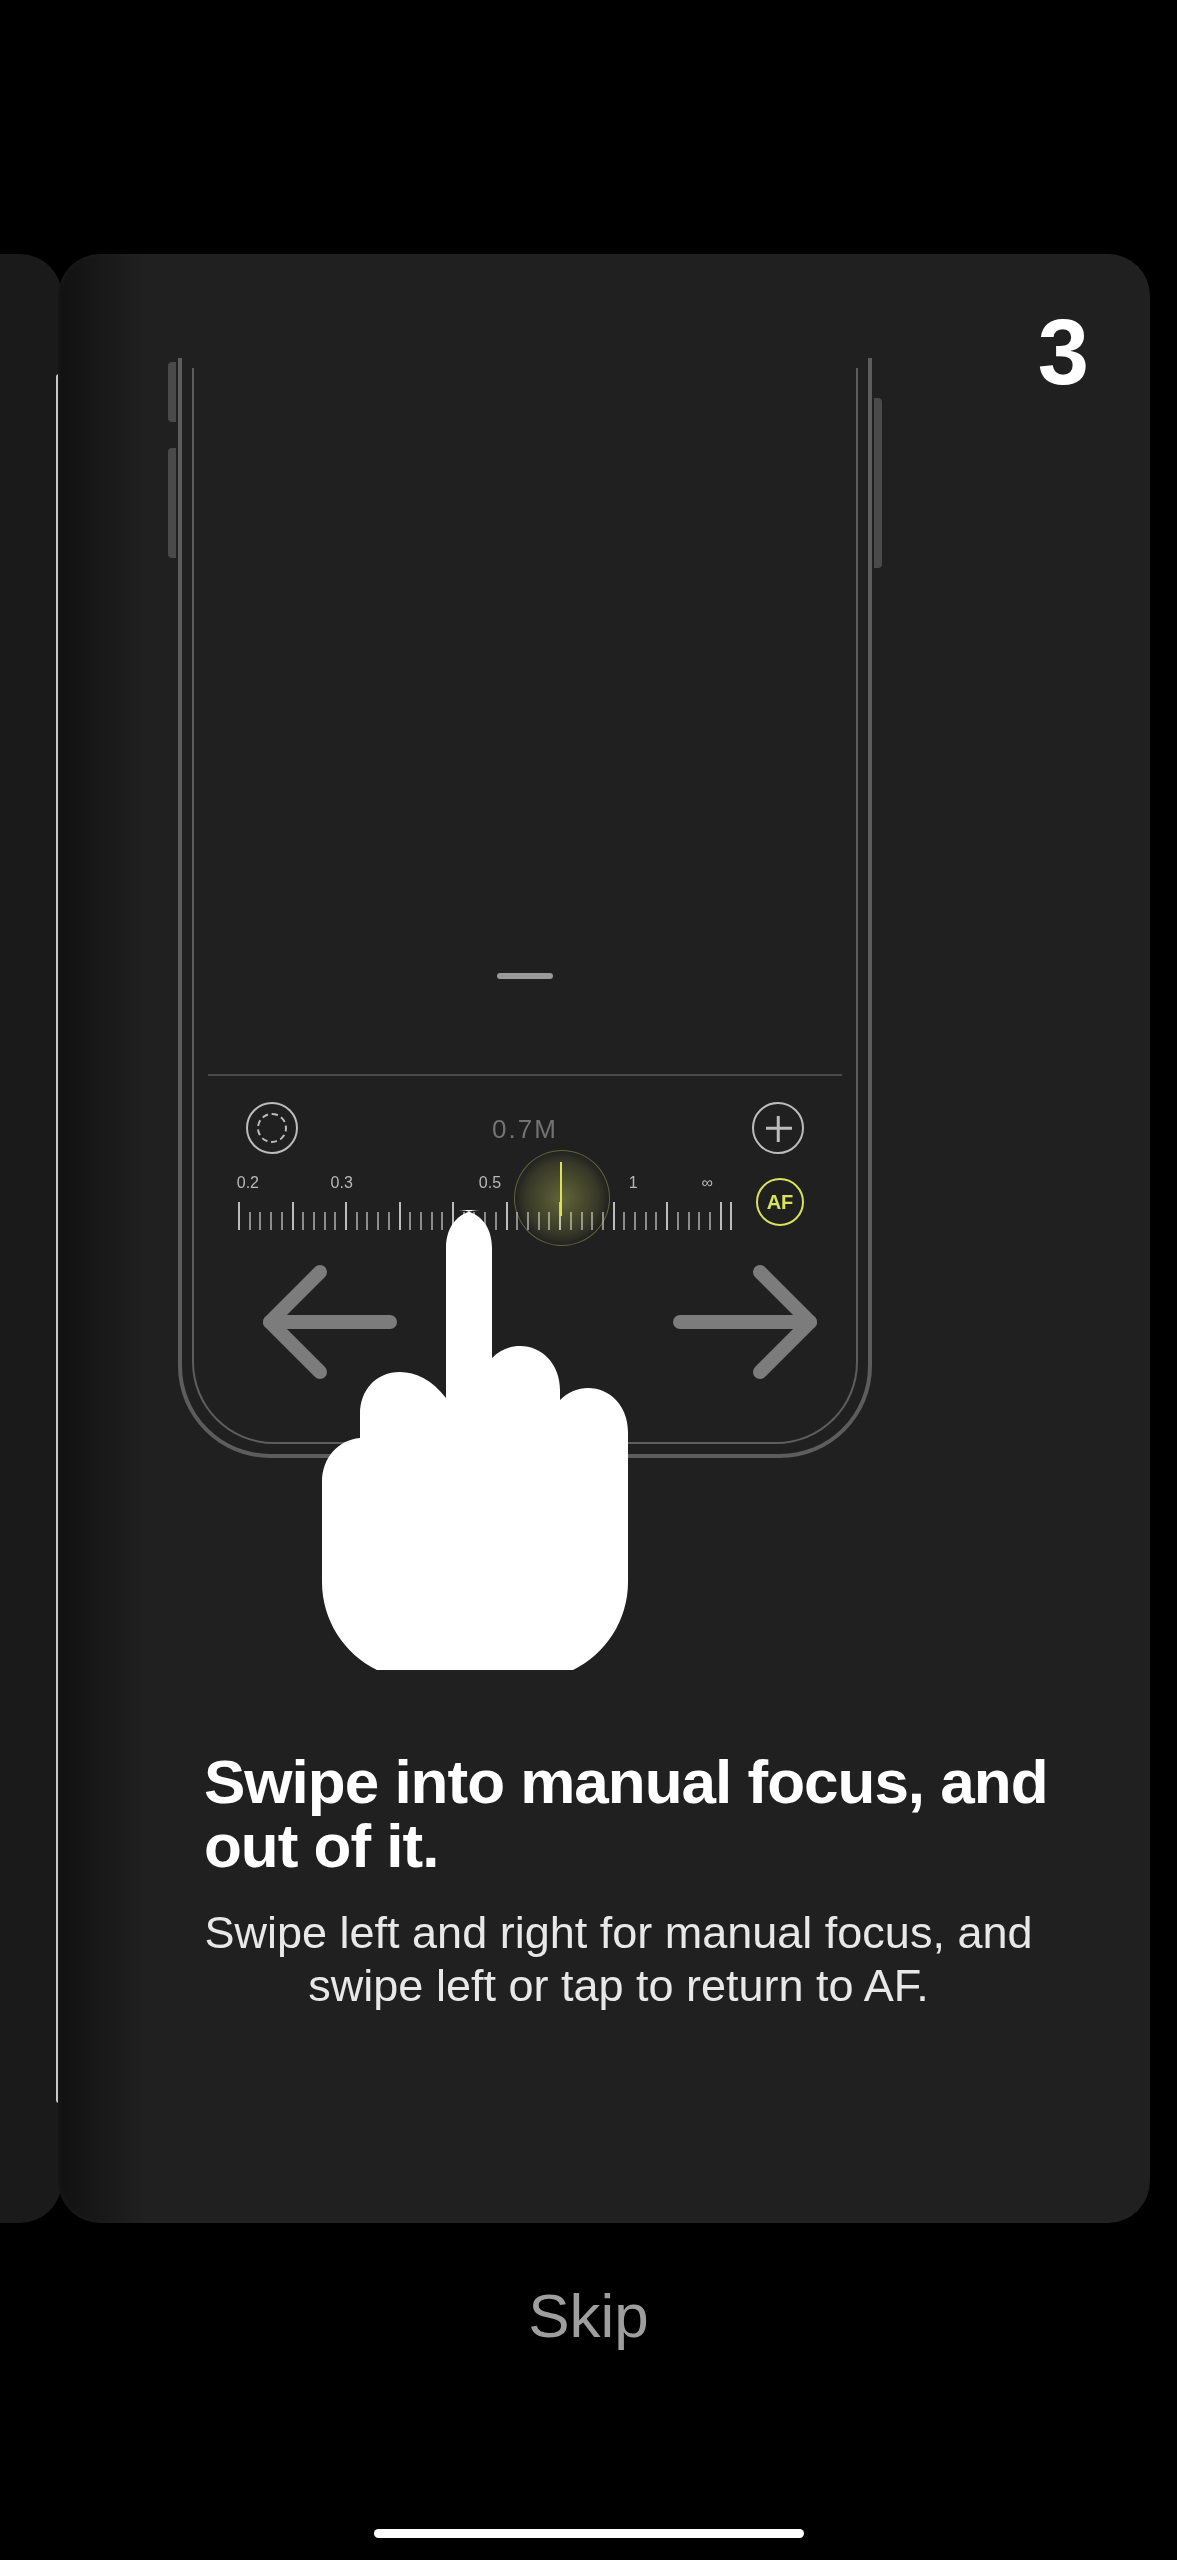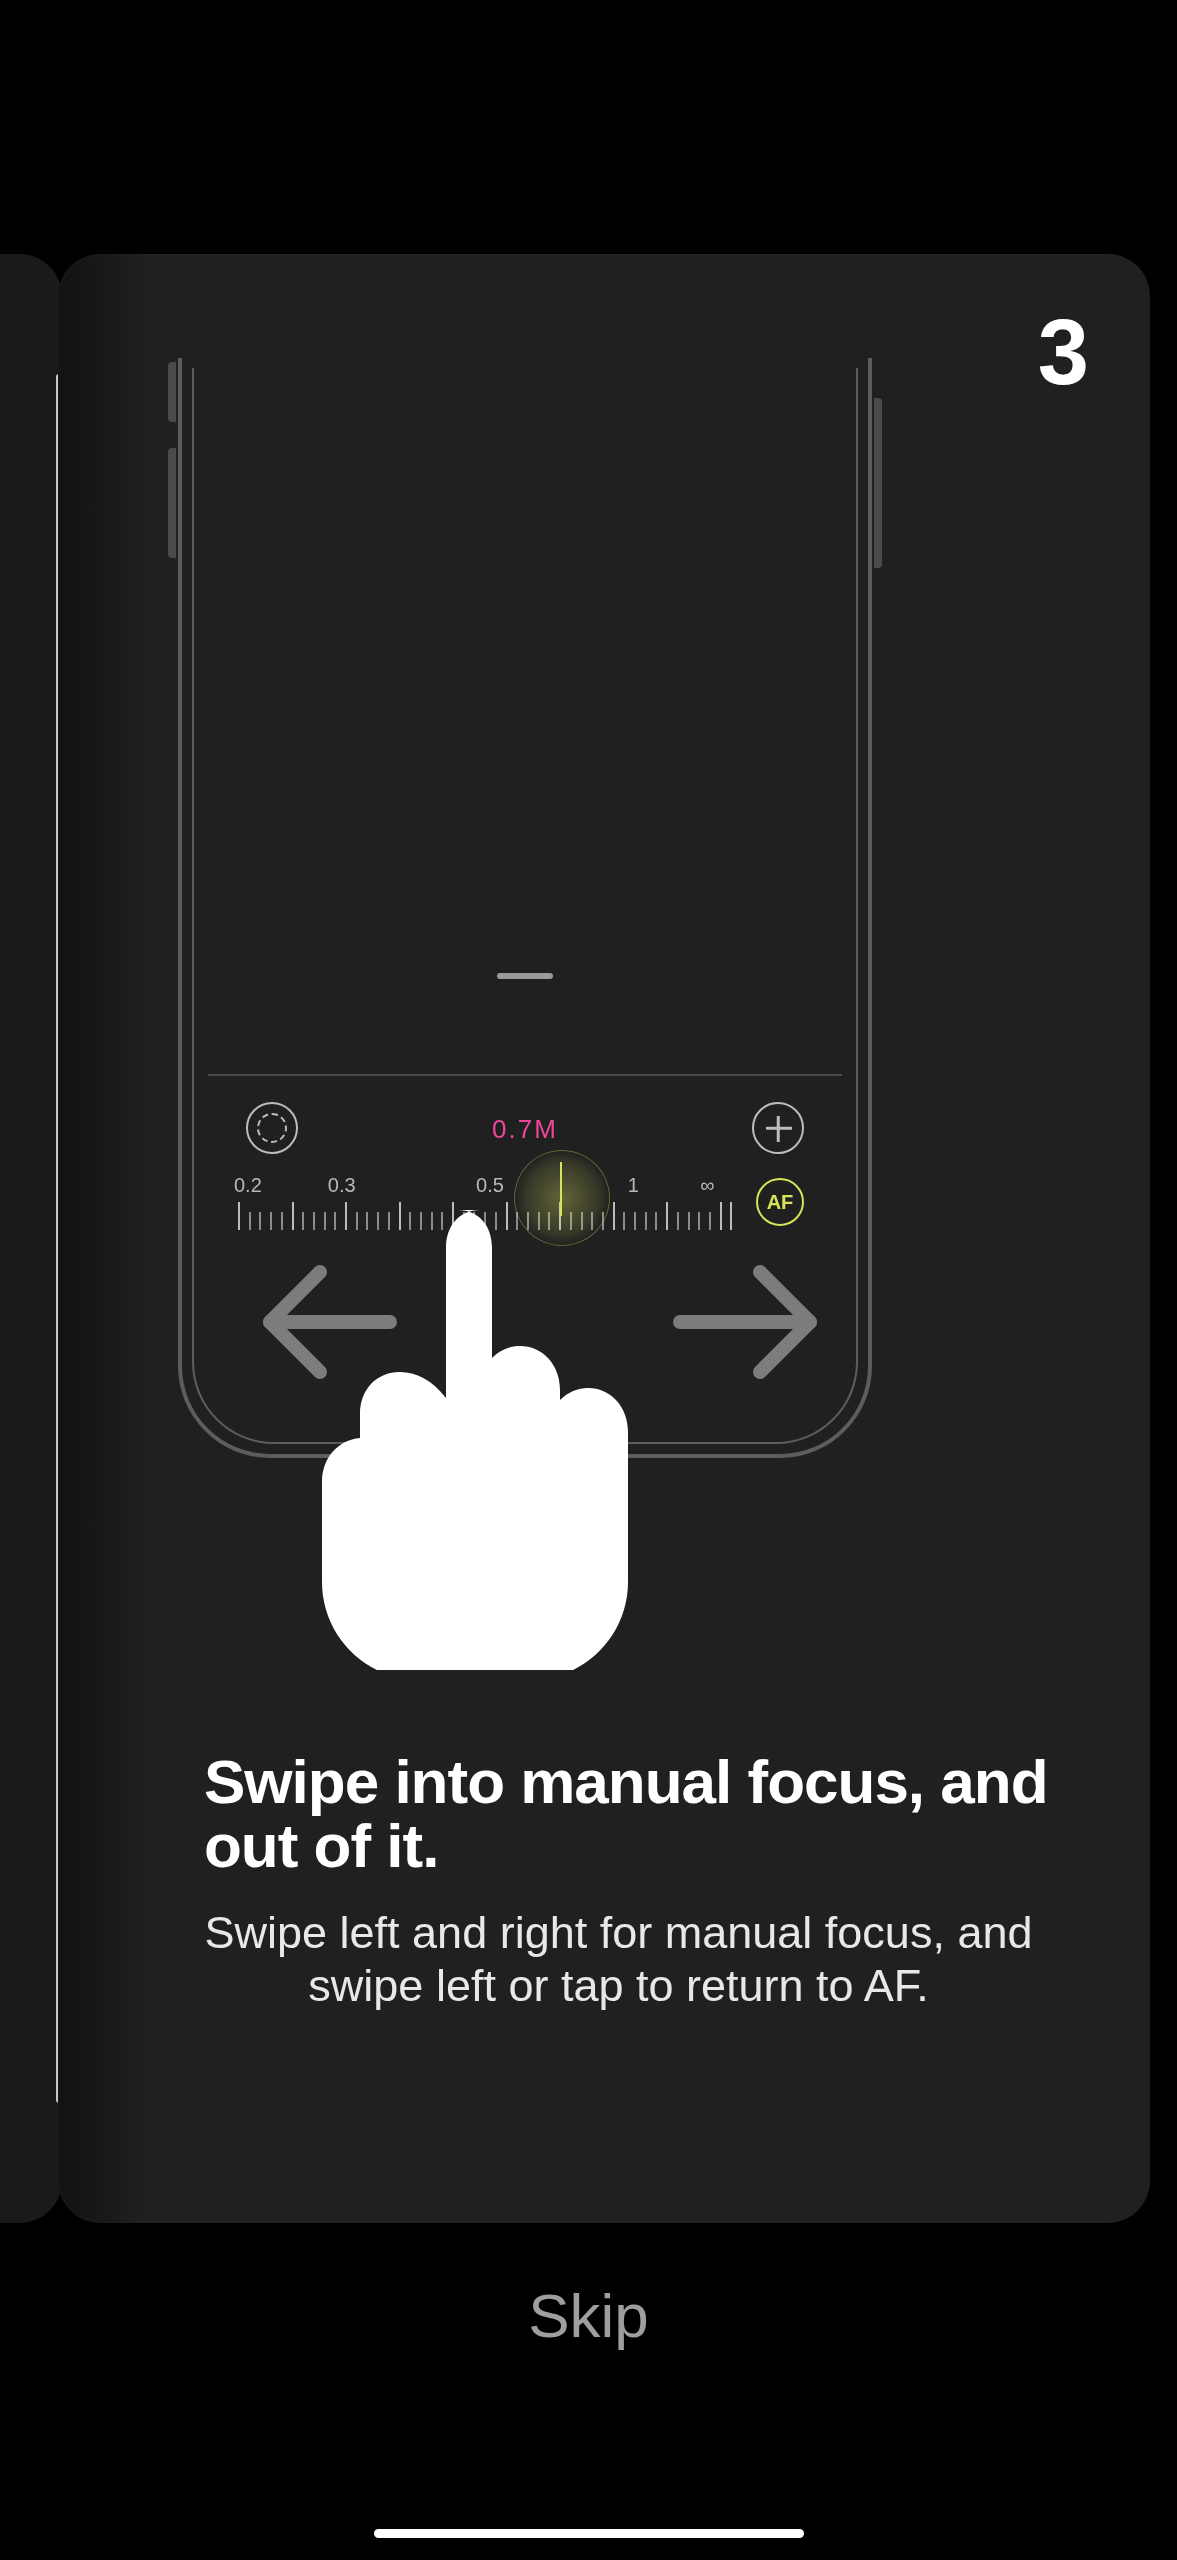"0.7M" .rowB { color: #ec4899 -> #737373 }
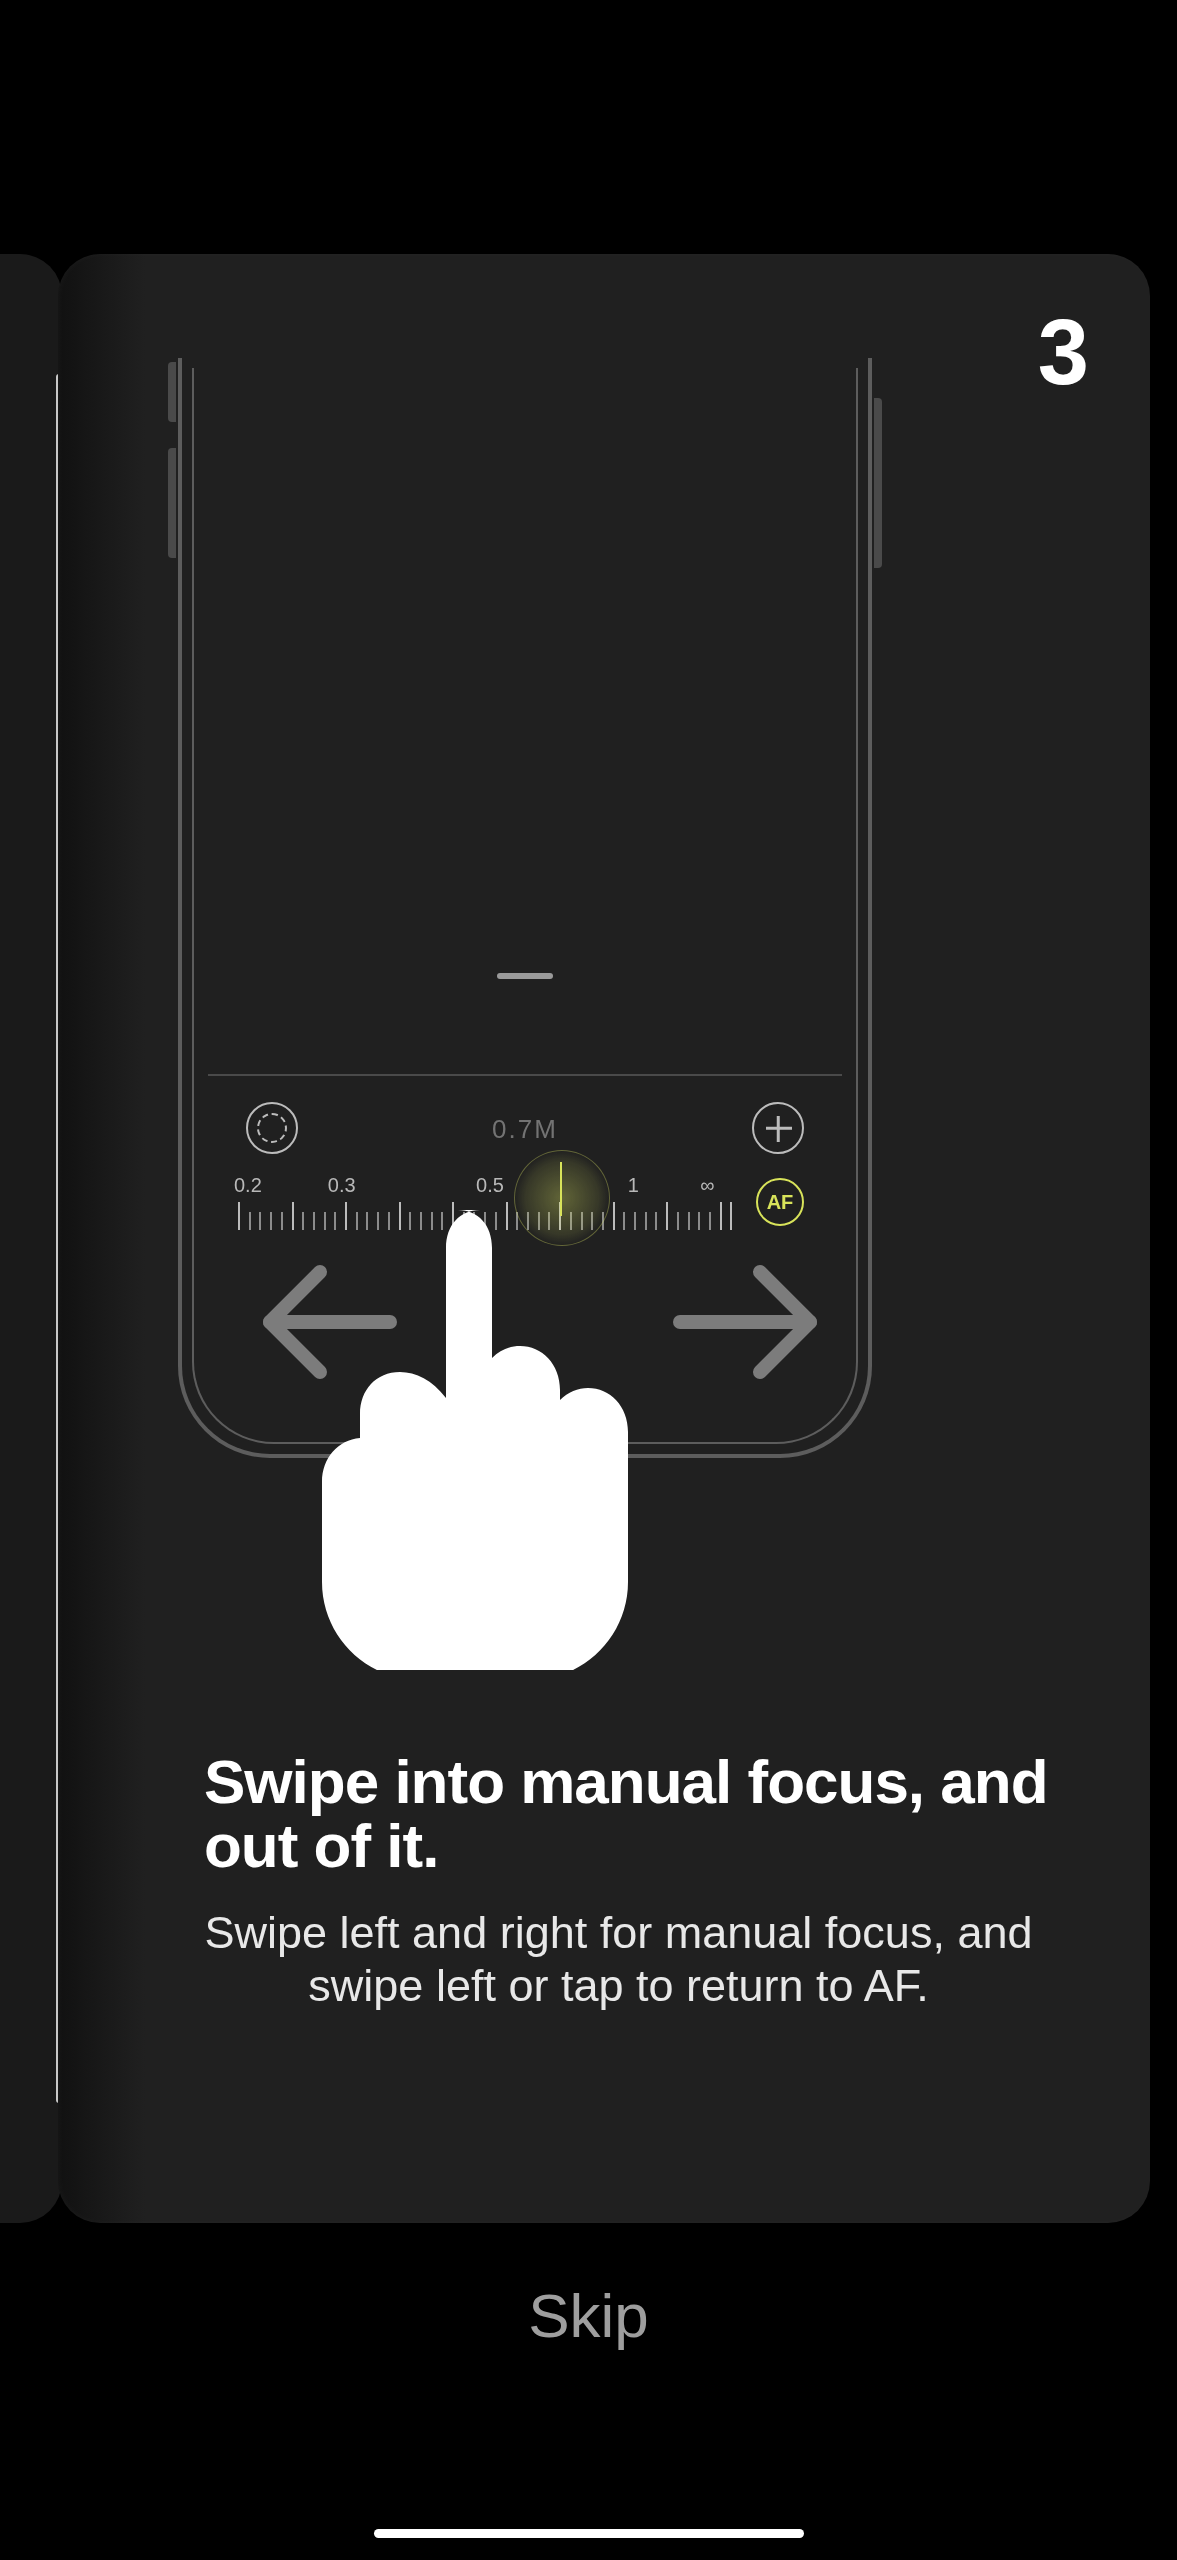"0.2" .rlabels { font-size: 20px -> 16px }
